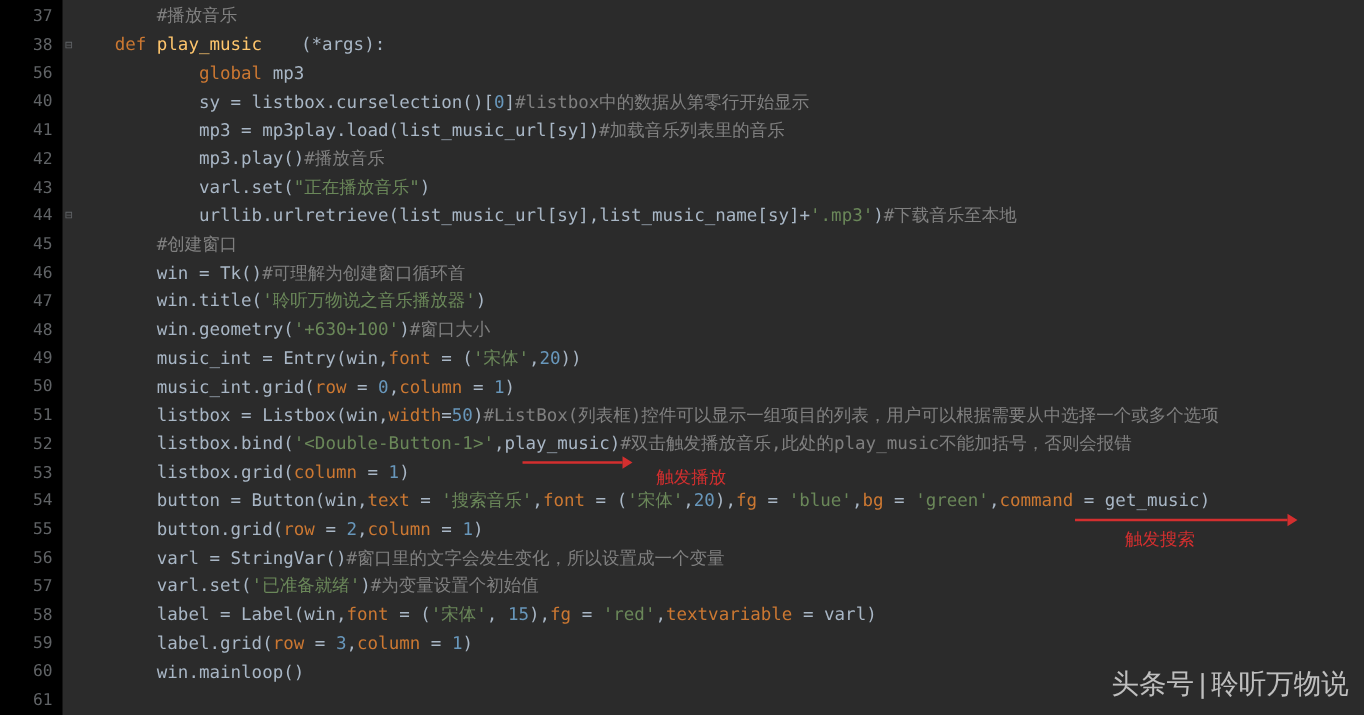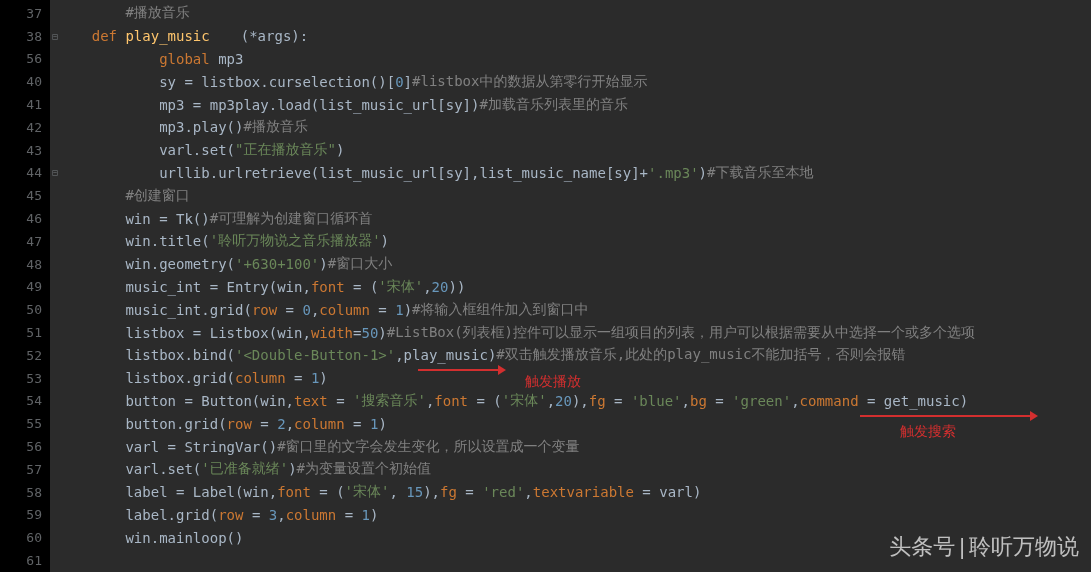"#将输入框组件加入到窗口中" span.com { html: <span>#将输入框组件加入到窗口中</span> -> none }
